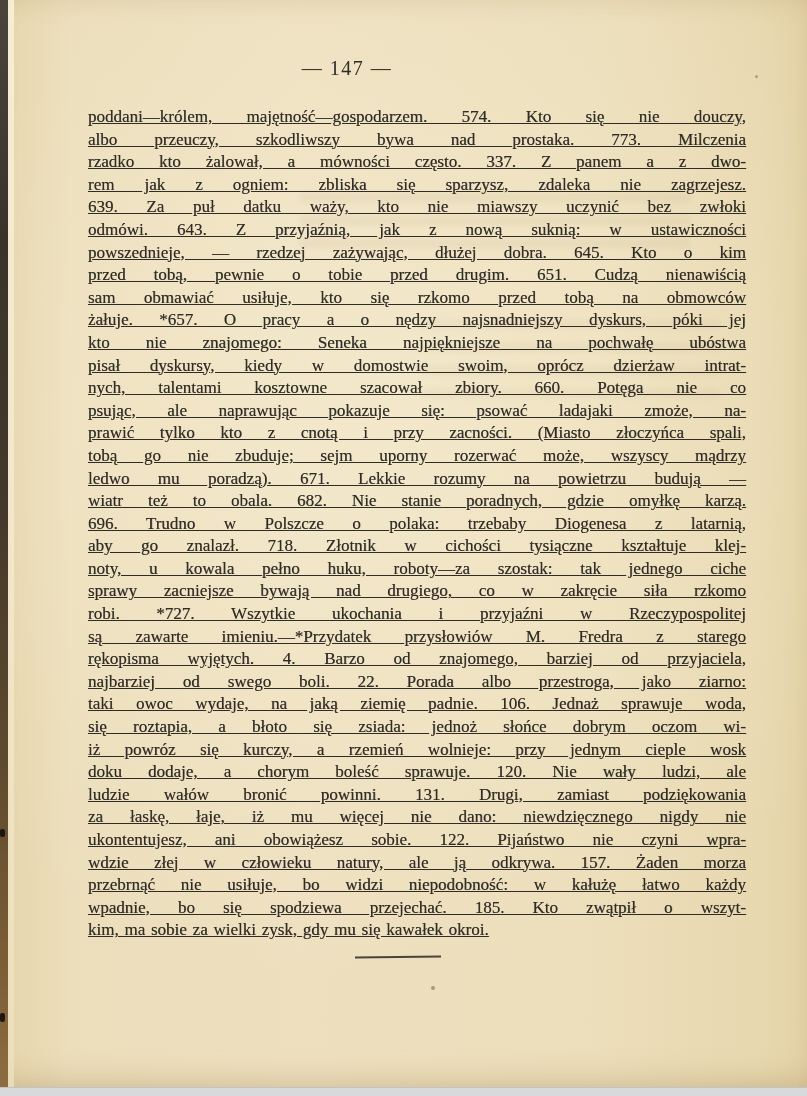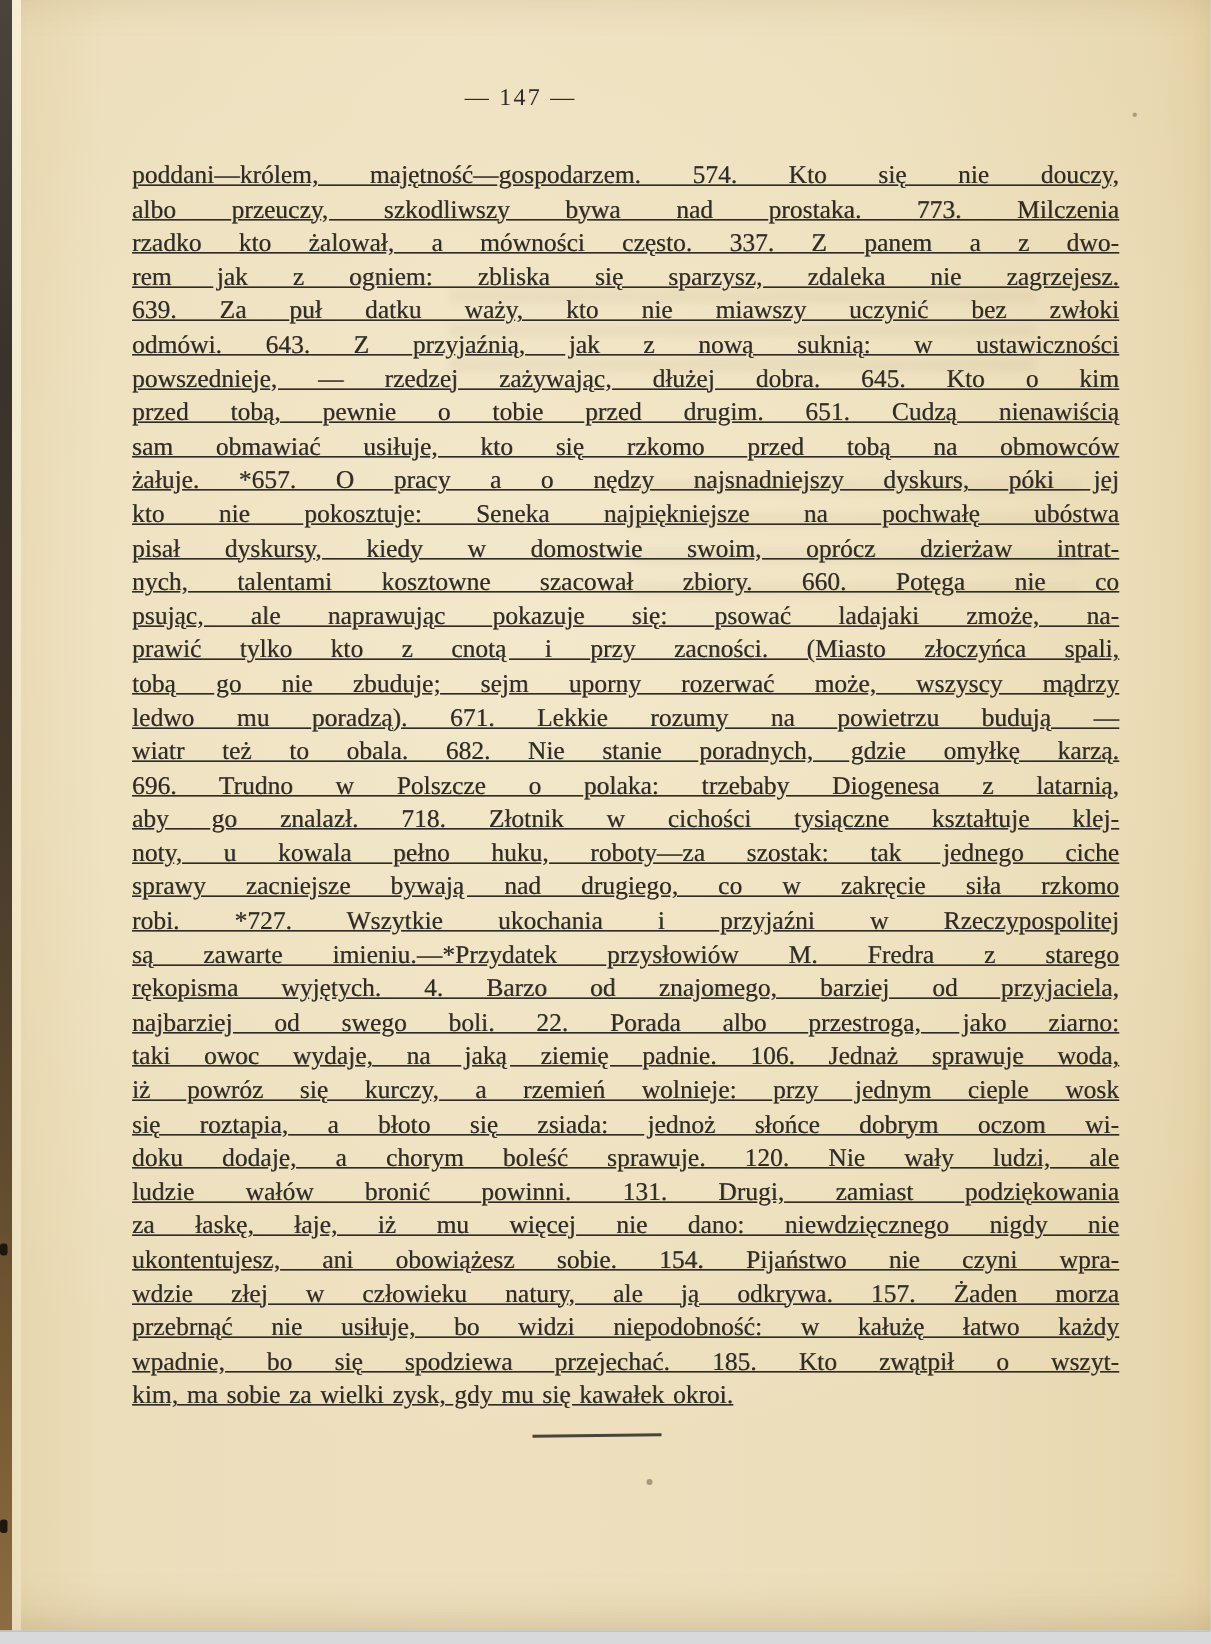"— 147 —" .page-number { font-size: 16px -> 20px }
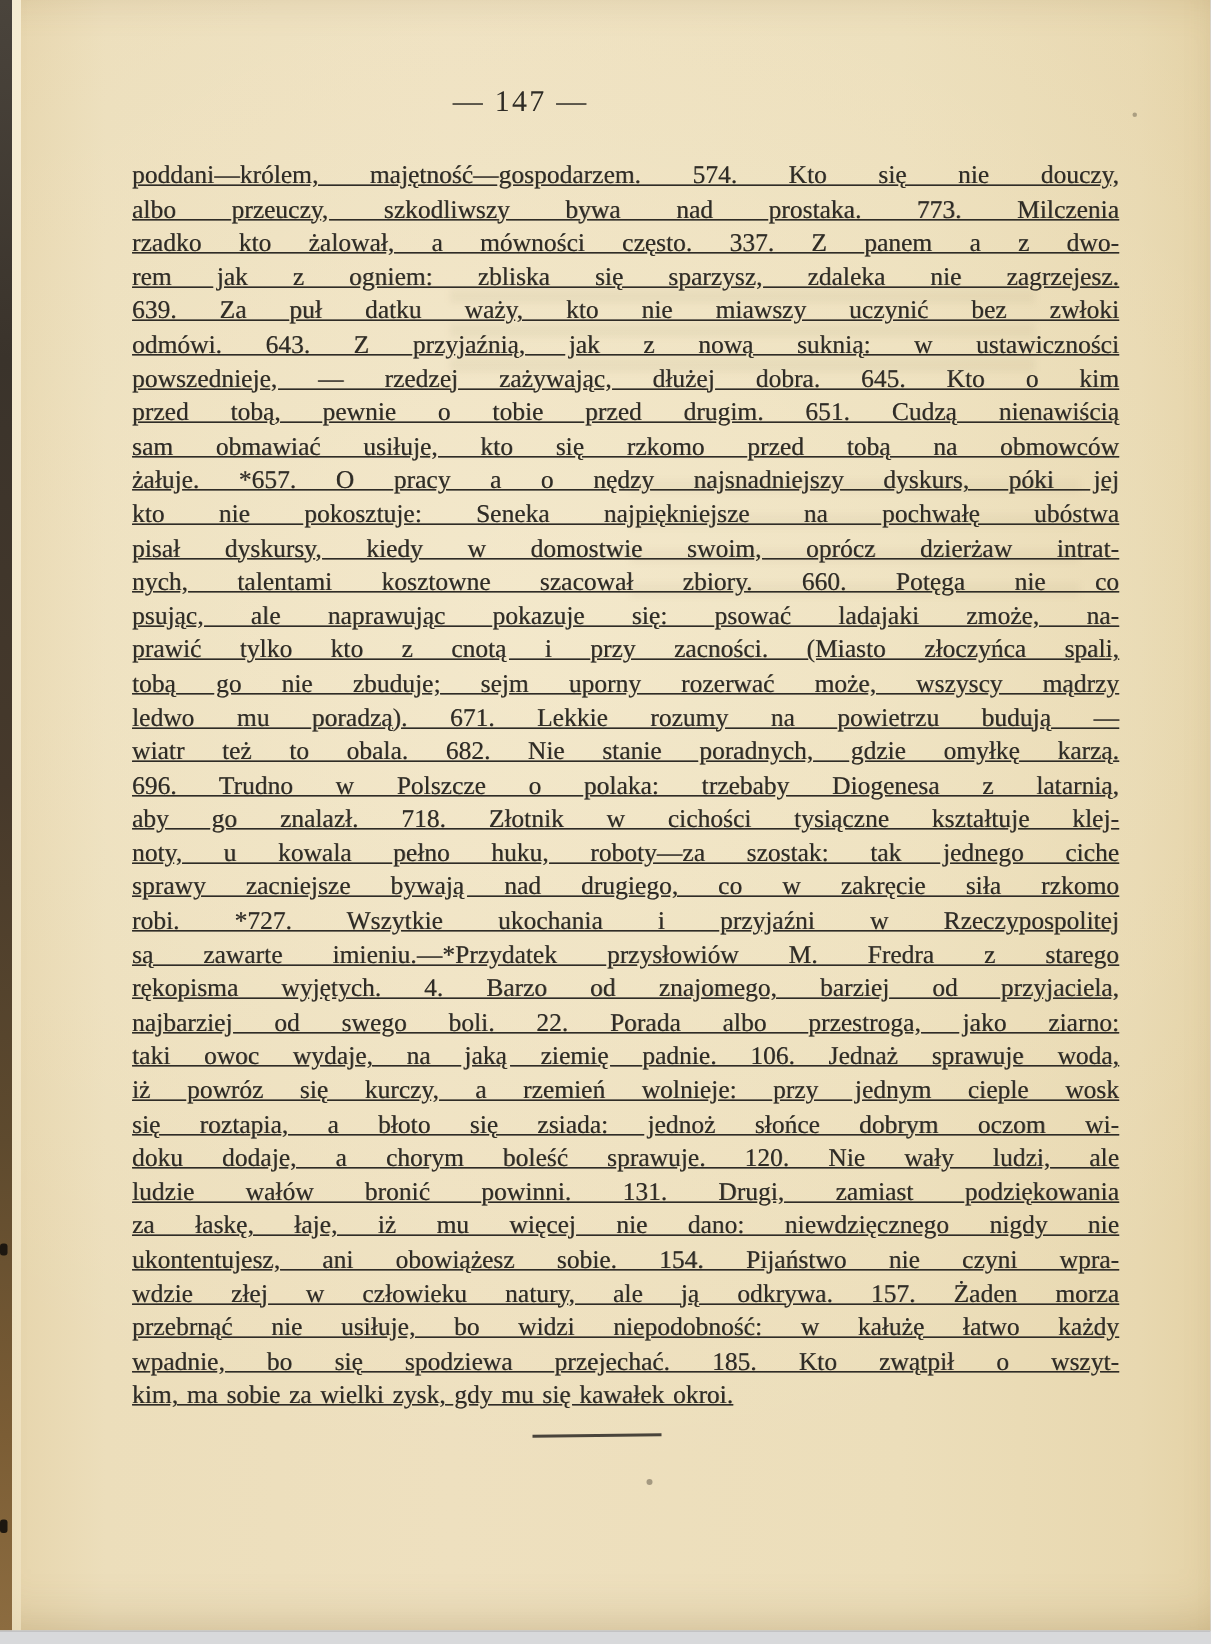"kto nie pokosztuje: Seneka" div.text-line { text: pokosztuje -> znajomego }
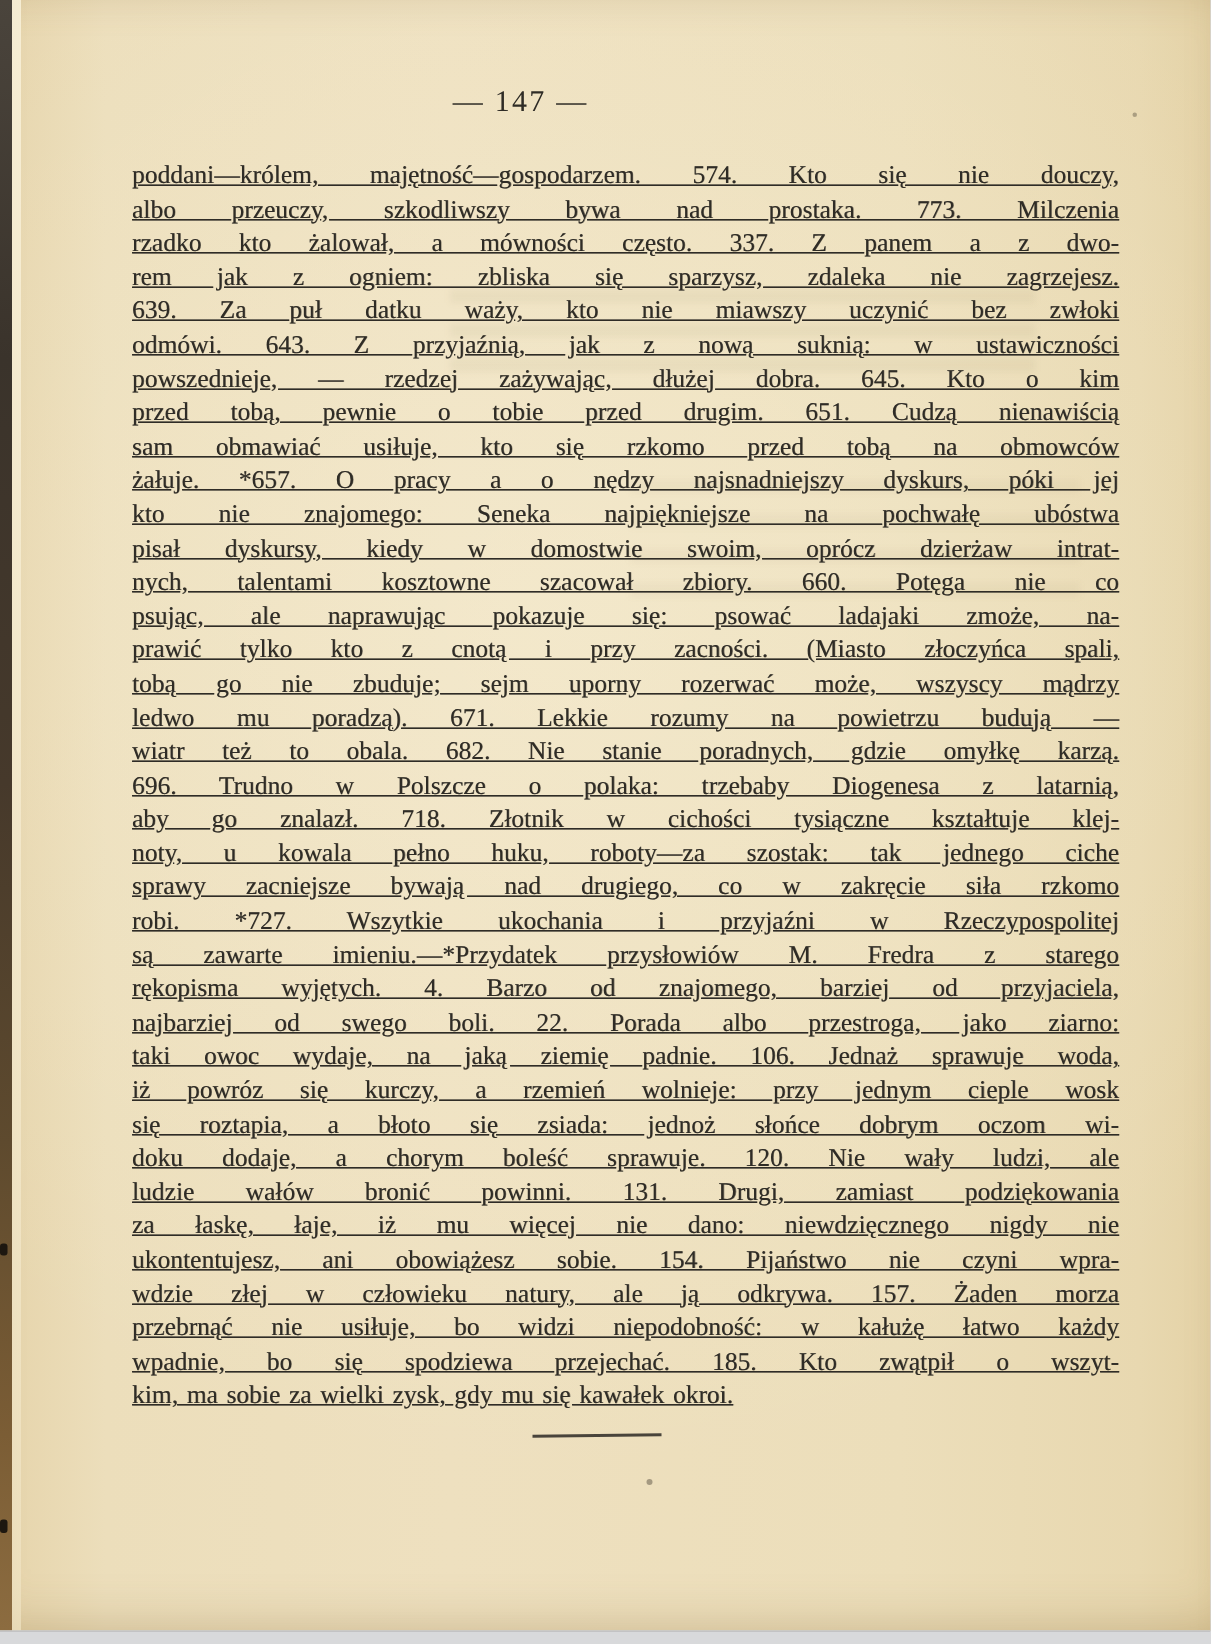"iż powróz się kurczy, a" div.text-line { order: before "się roztapia, a błoto się" -> after "się roztapia, a błoto się" }
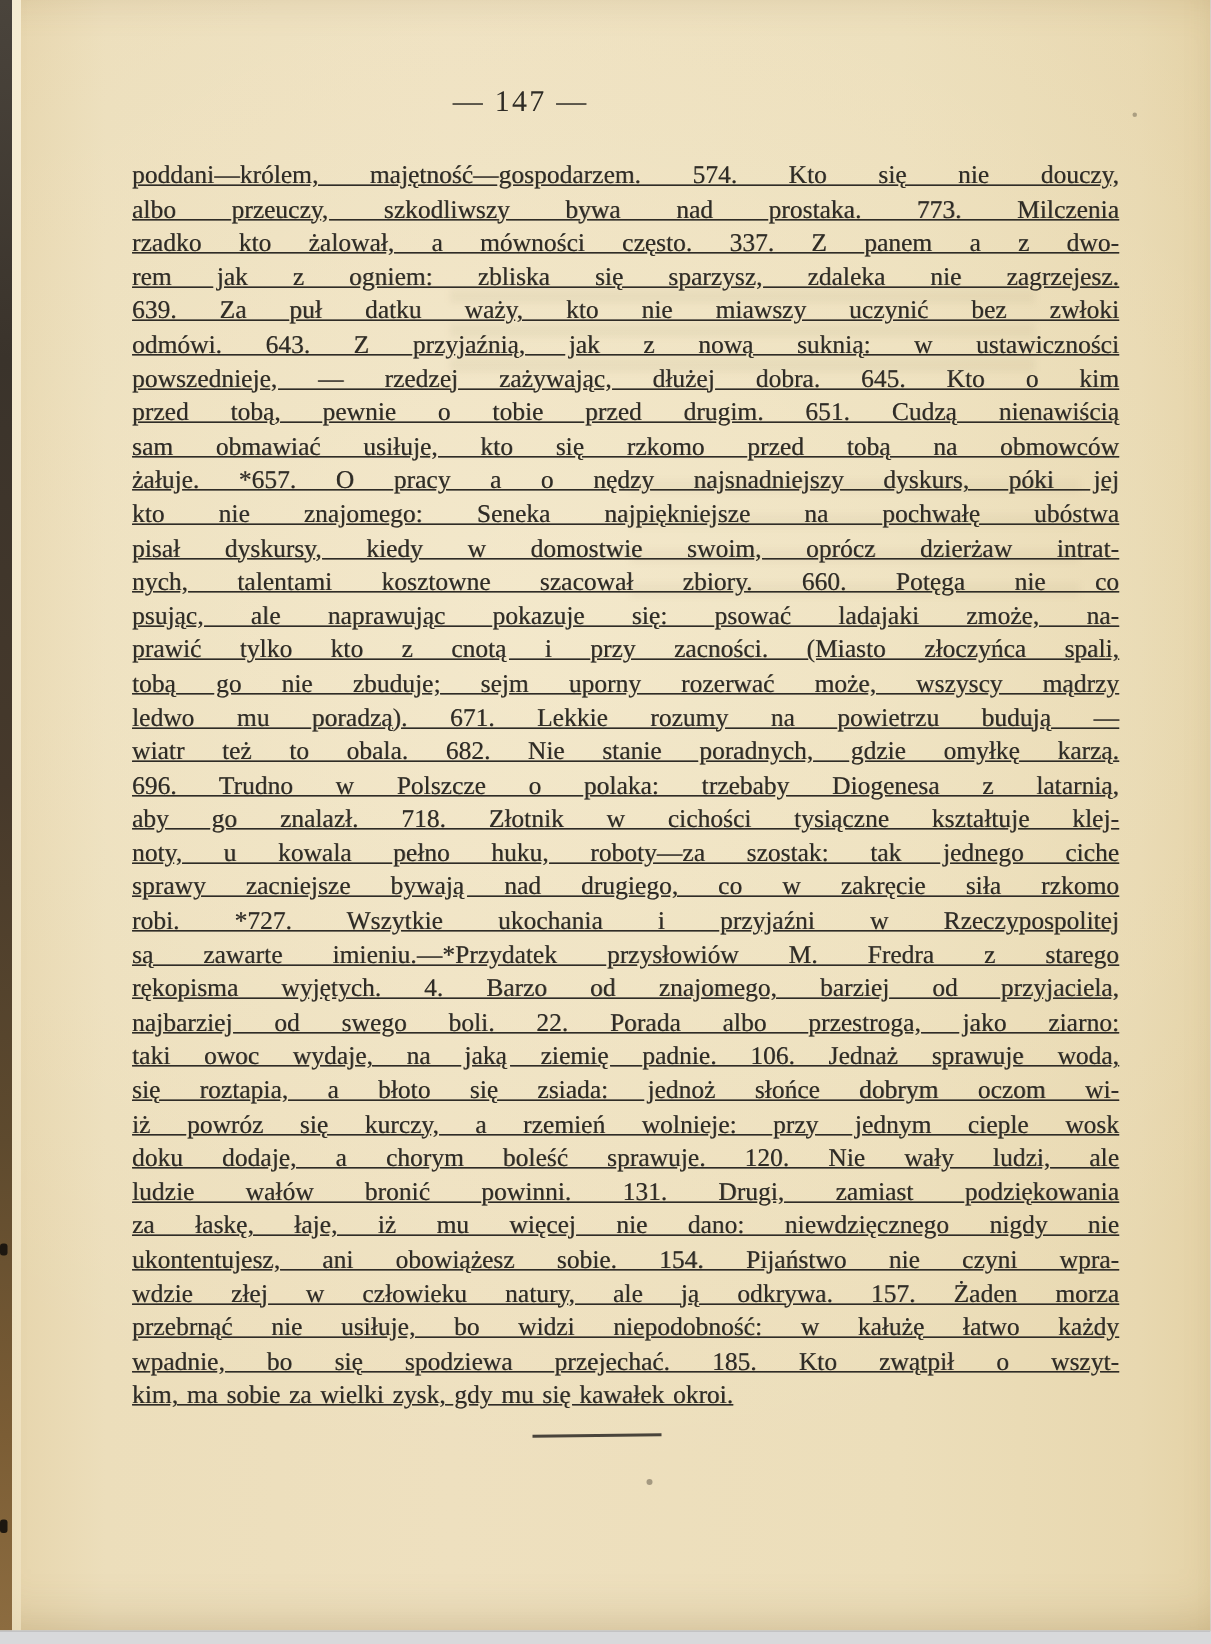"ukontentujesz, ani obowiążesz sobie." div.text-line { text: 154 -> 122 }
